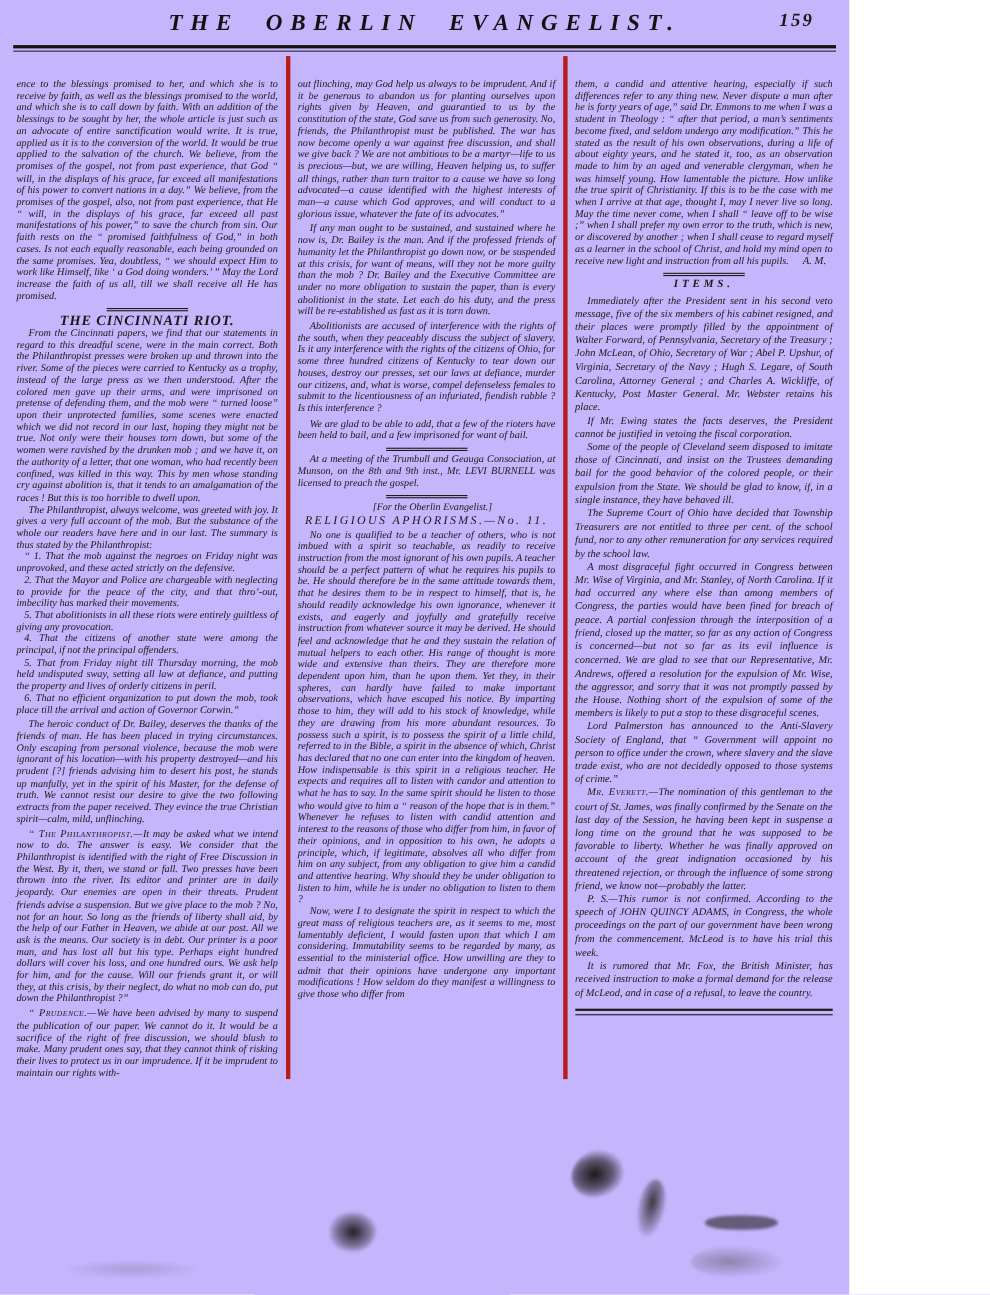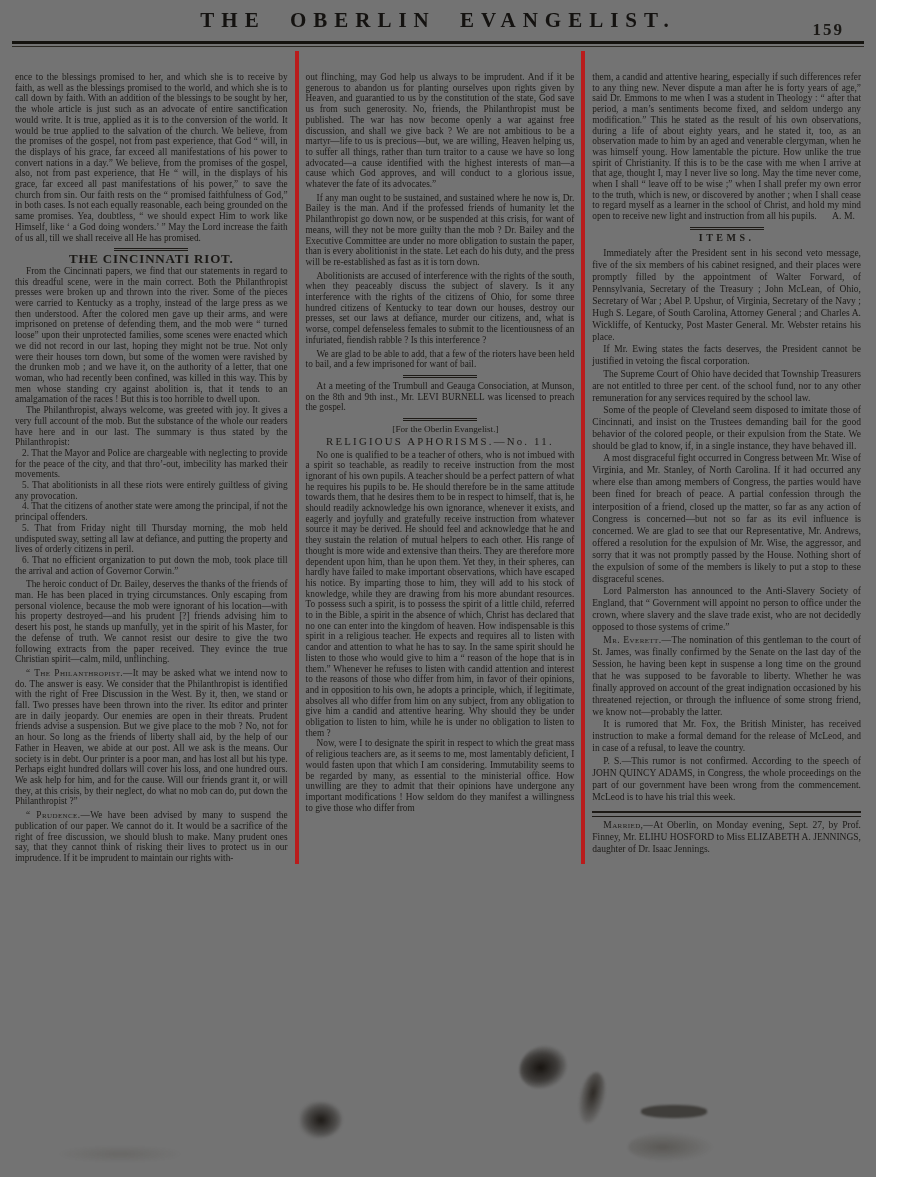"THE OBERLIN EVANGELIST." .page { background: #737373 -> #c4b5fd; font-style: none -> italic; width: 876px -> 772px }
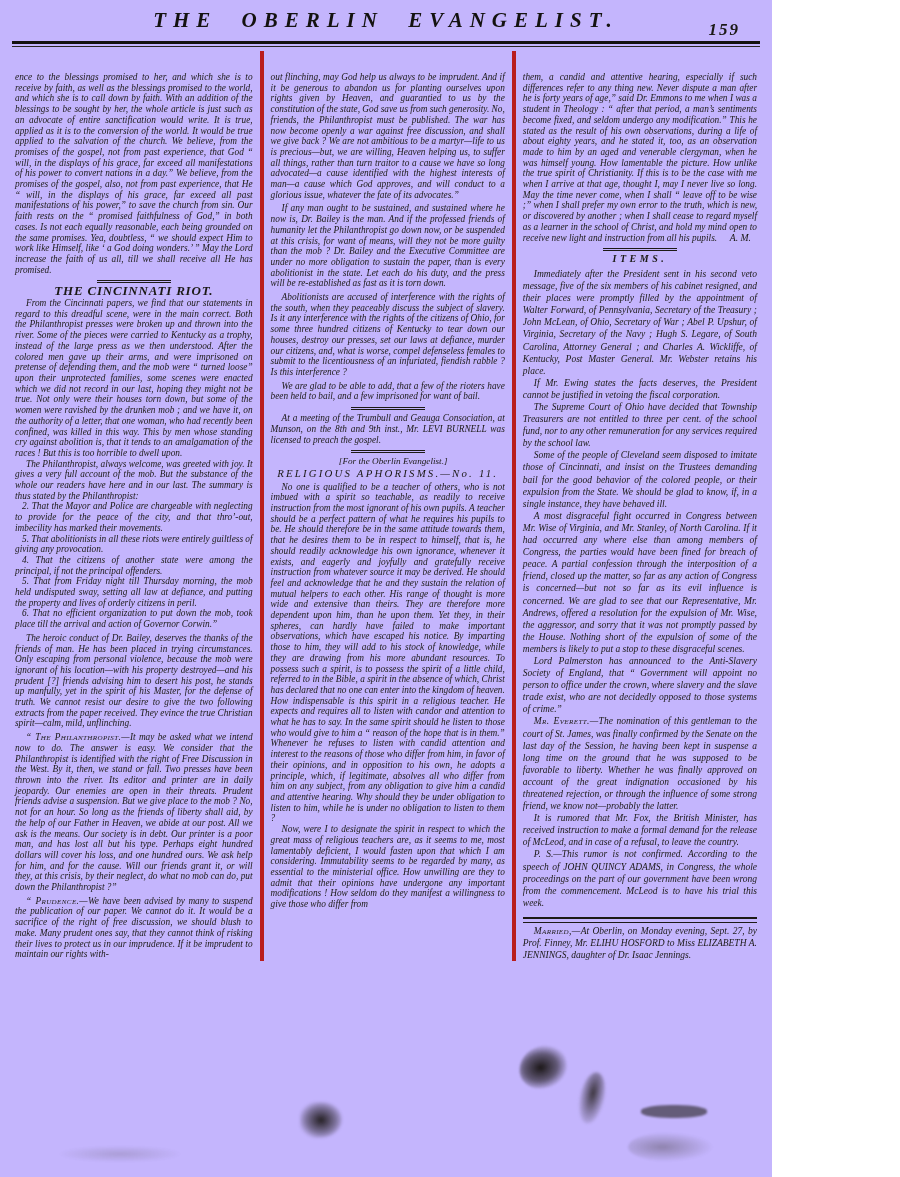"159" .page-number { top: 20px -> 9px }
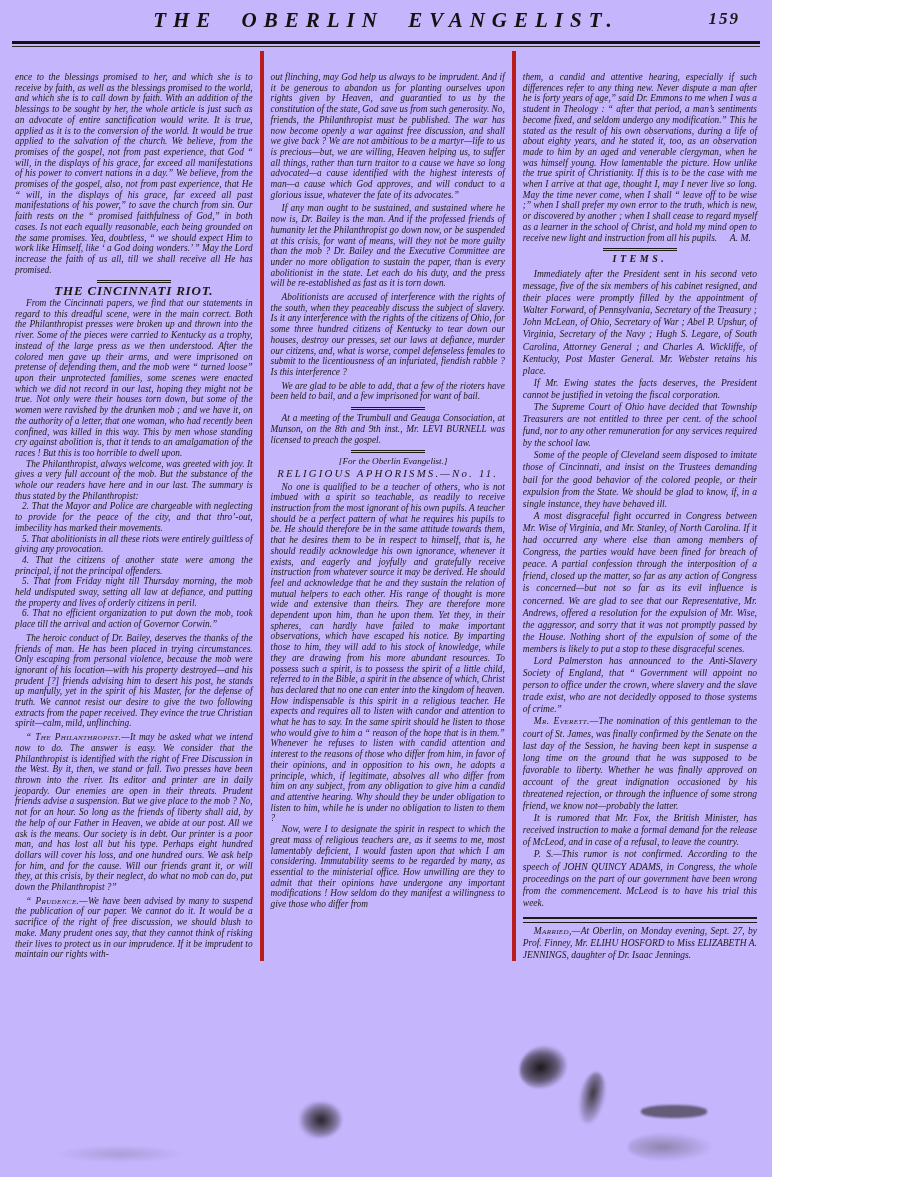"The Supreme Court of Ohio" p.item { order: before "Some of the people of" -> after "Some of the people of" }
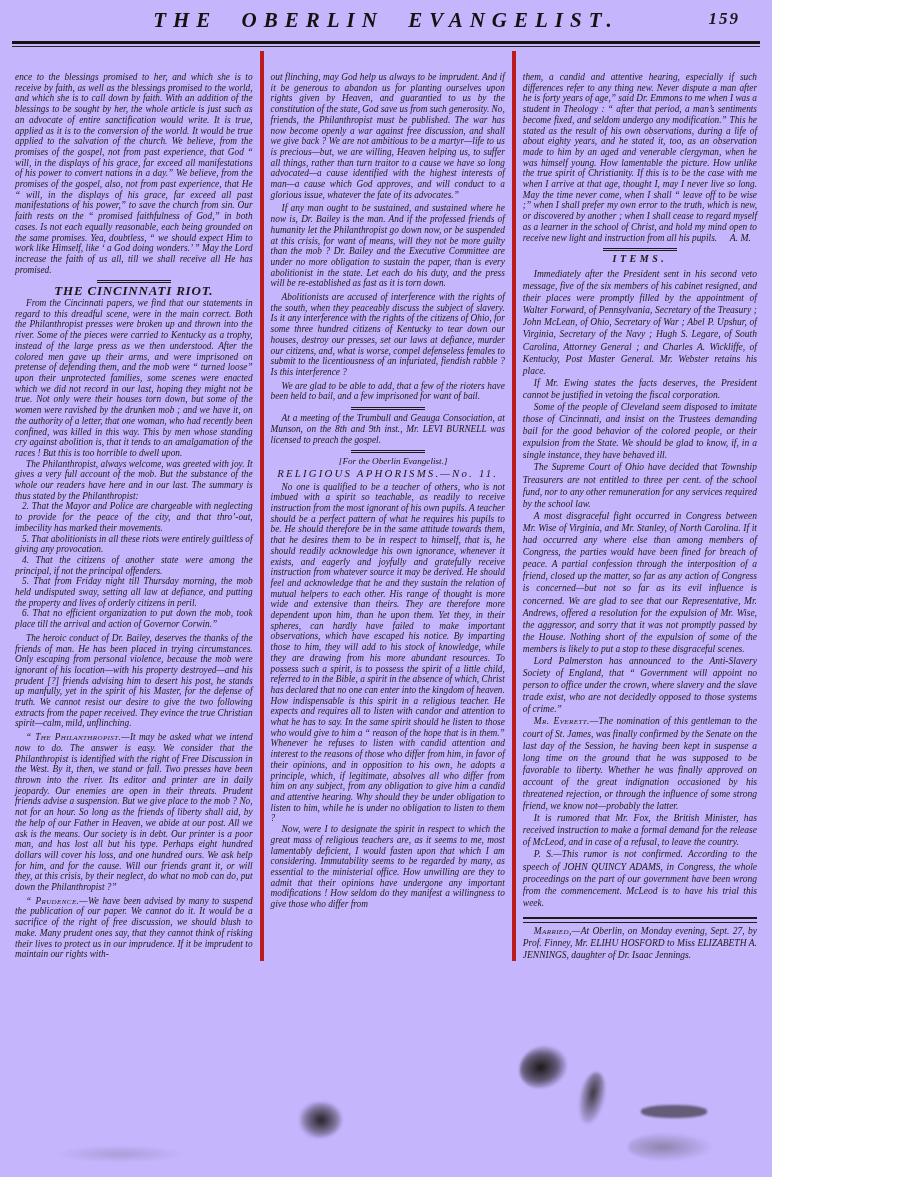"“ 1. That the mob" p.summary { html: none -> <p>“ 1. That the mob against the negroes on Friday night was unprovoked, and these acted strictly on the defensive.</p> }
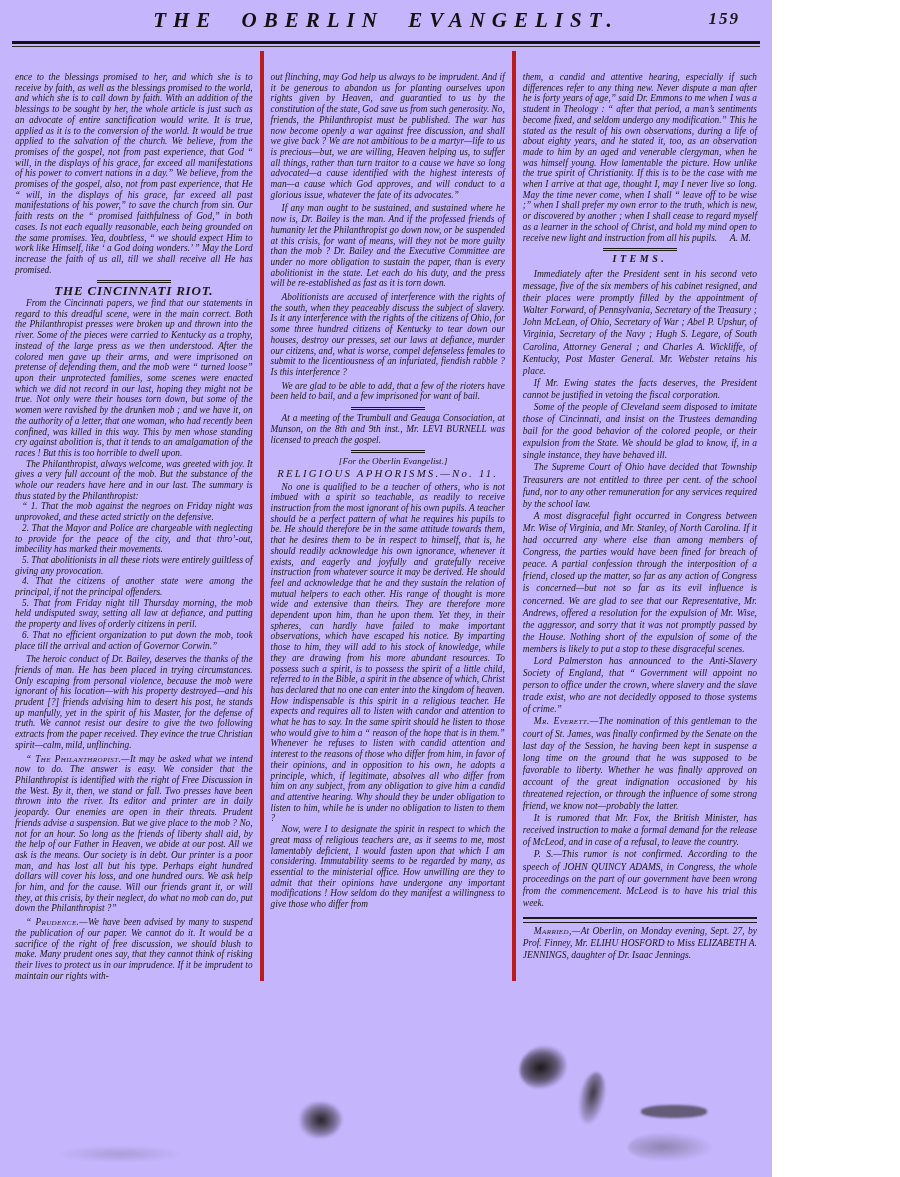"It is rumored that Mr." p.item { order: before "P. S.—This rumor is not" -> after "P. S.—This rumor is not" }
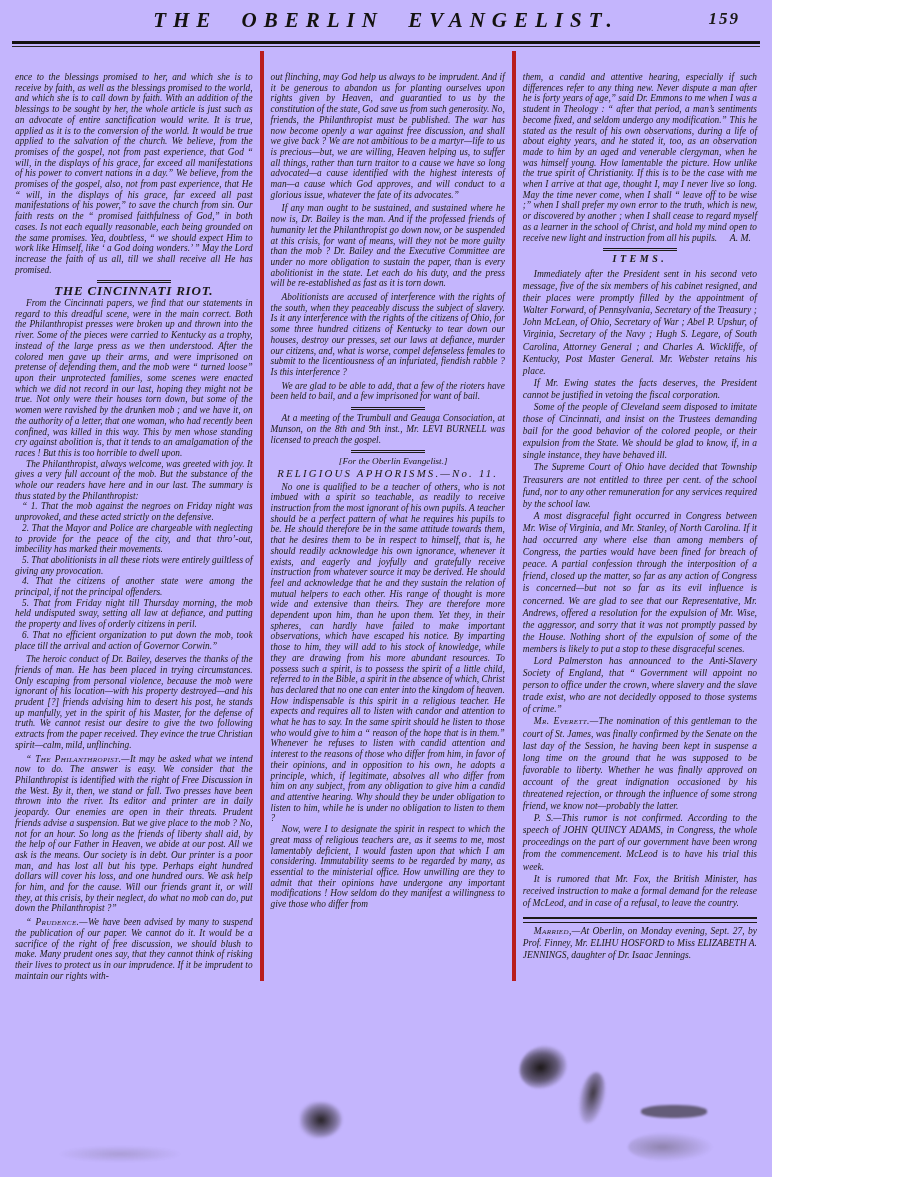"Married,—At Oberlin, on Monday evening," p.item { html: <p><span>Married,—</span><span>At Oberlin, on Monday evening, Sept. 27, by Prof. Finney, Mr. ELIHU HOSFORD to Miss ELIZABETH A. JENNINGS, daughter of Dr. Isaac Jennings.</span></p> -> none }
